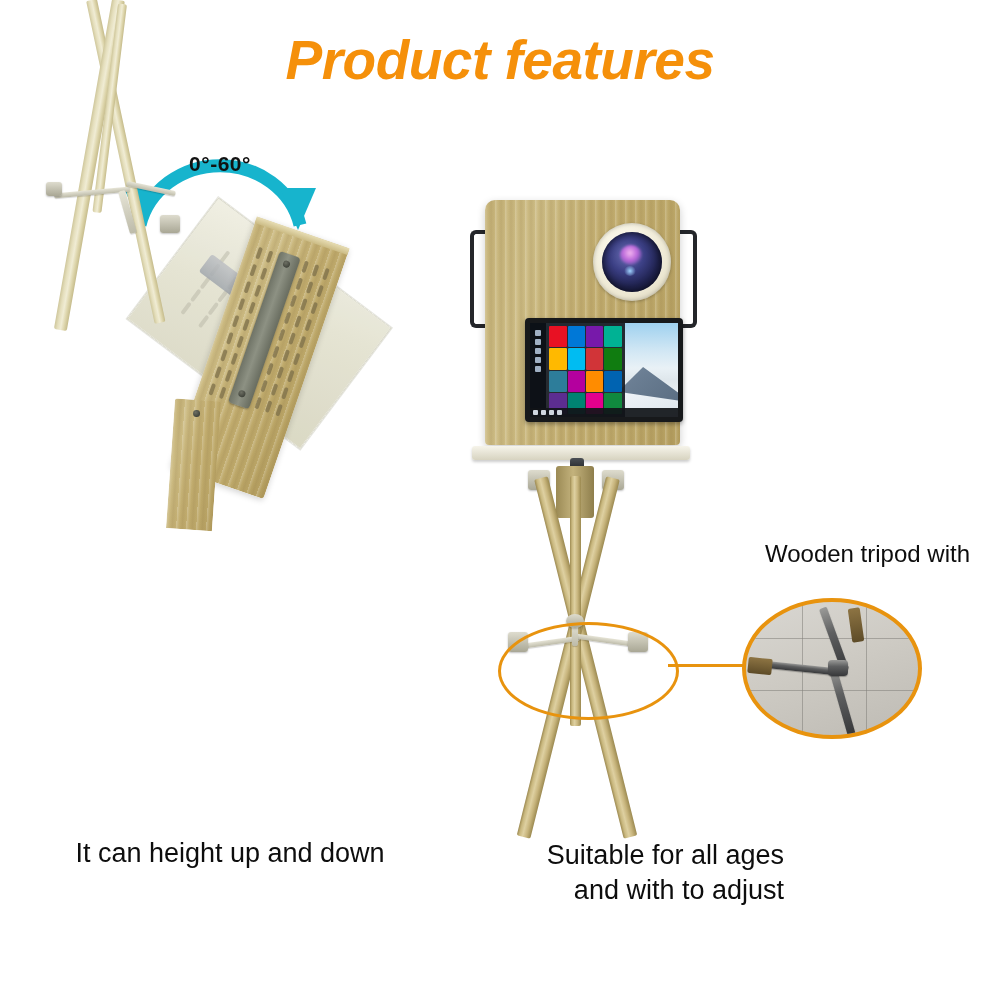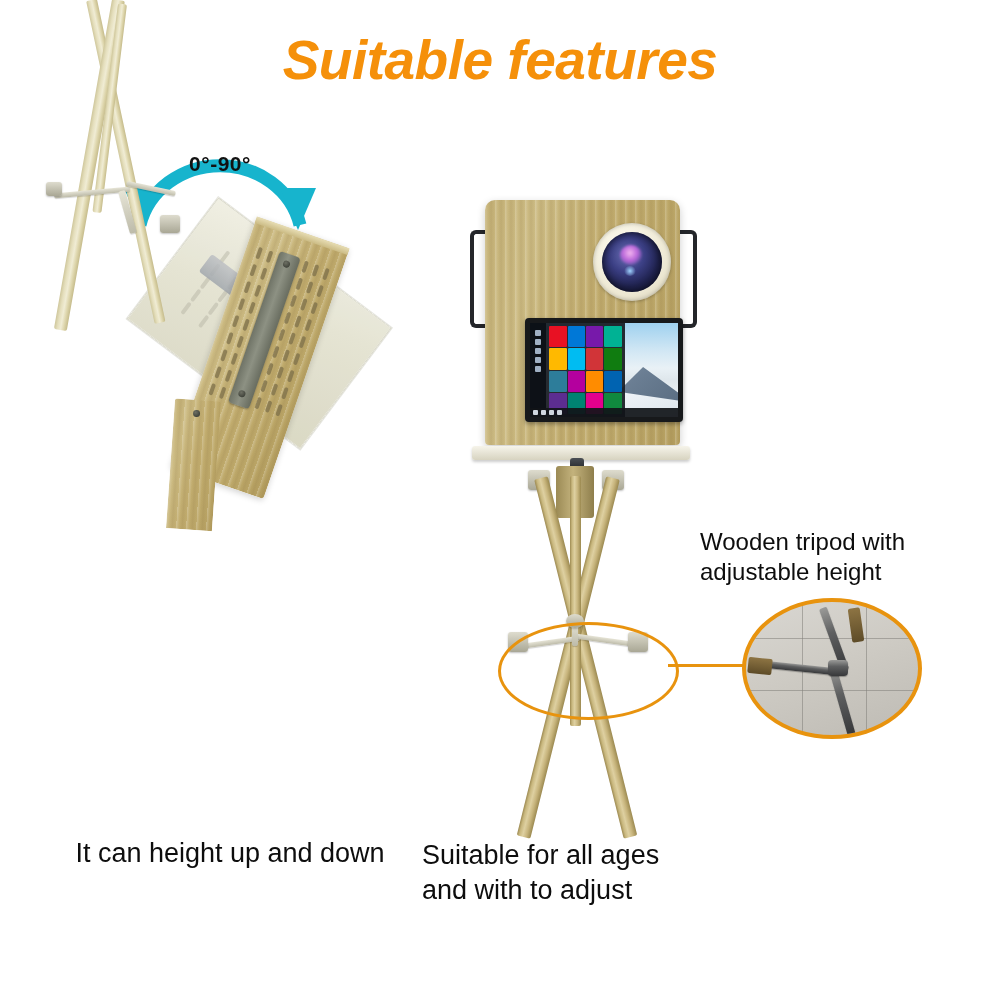"Suitable features" div.abs { text: Suitable -> Product }
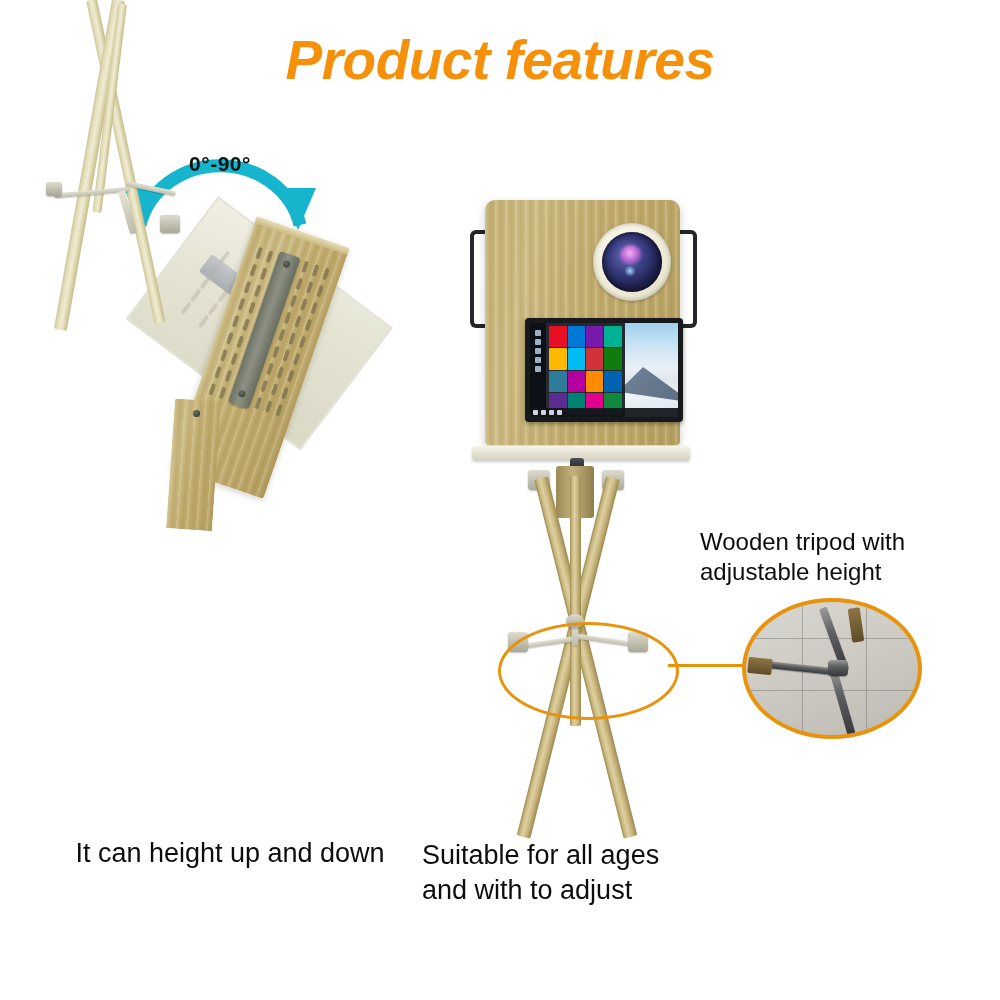"0°-90°" div { text: -90 -> -60 }
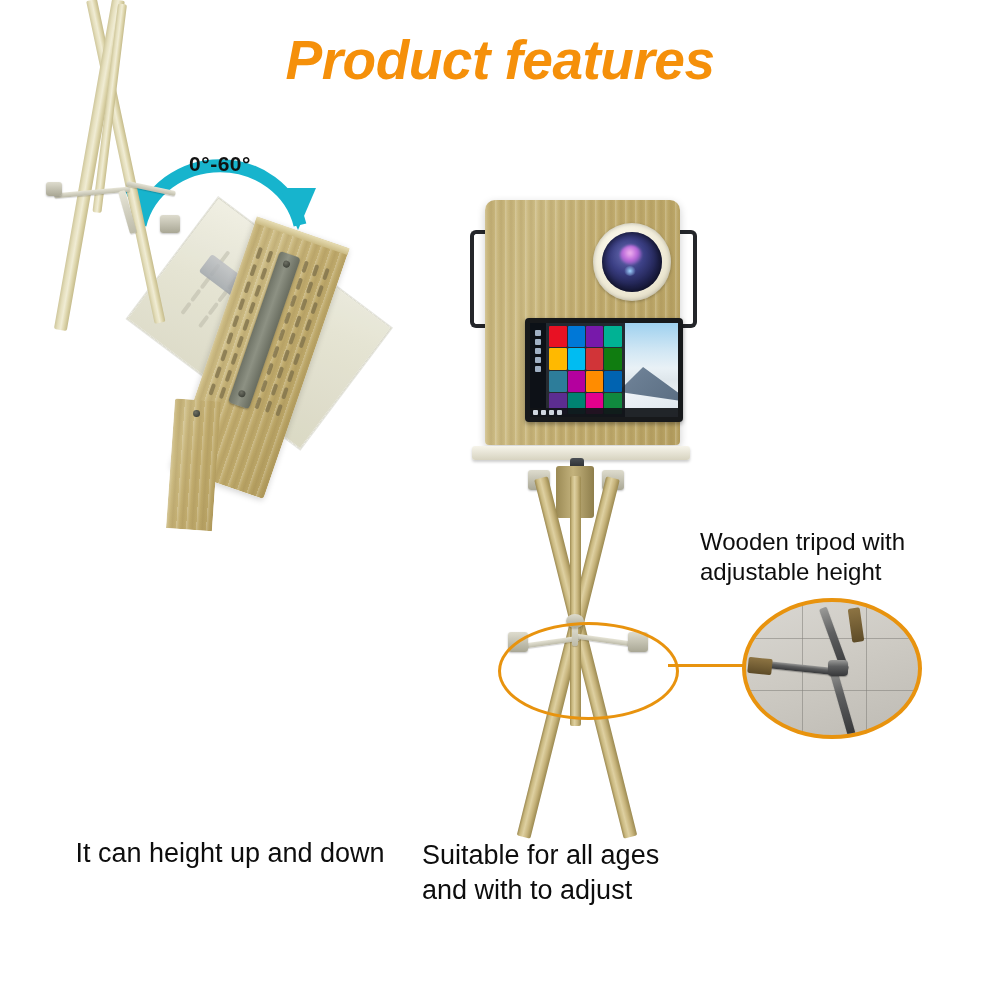"Wooden tripod with" #callout-text { text-align: left -> right; top: 527px -> 539px }
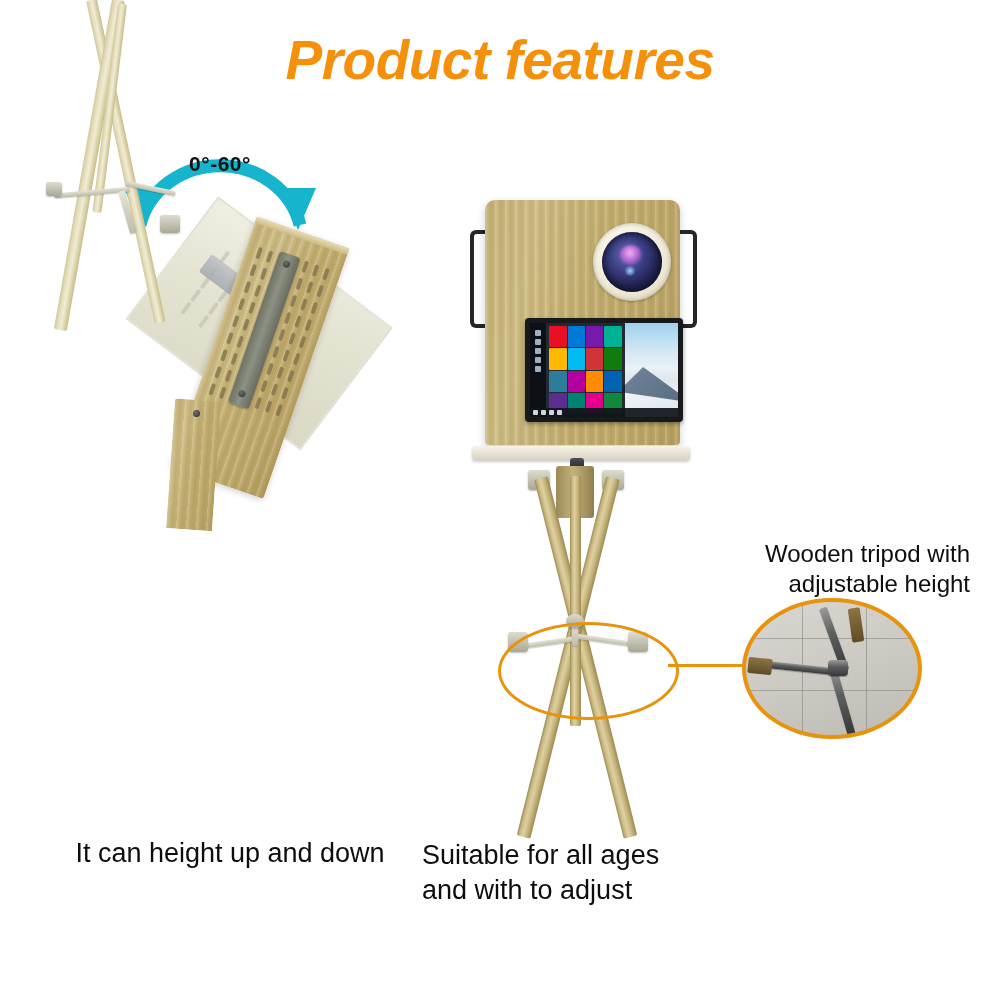"adjustable height" div { html: <div>adjustable height</div> -> none }
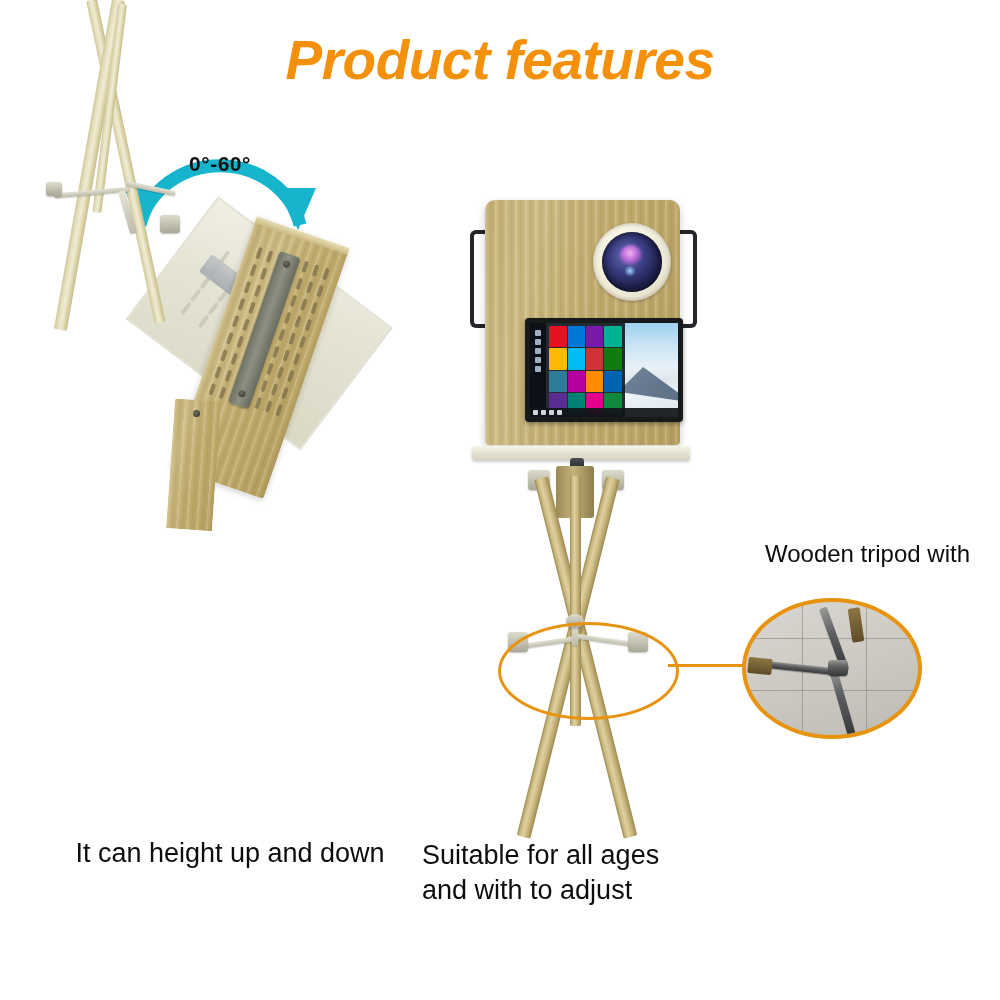"Suitable for all ages" #caption-right { left: 422px -> 464px; text-align: left -> right }
